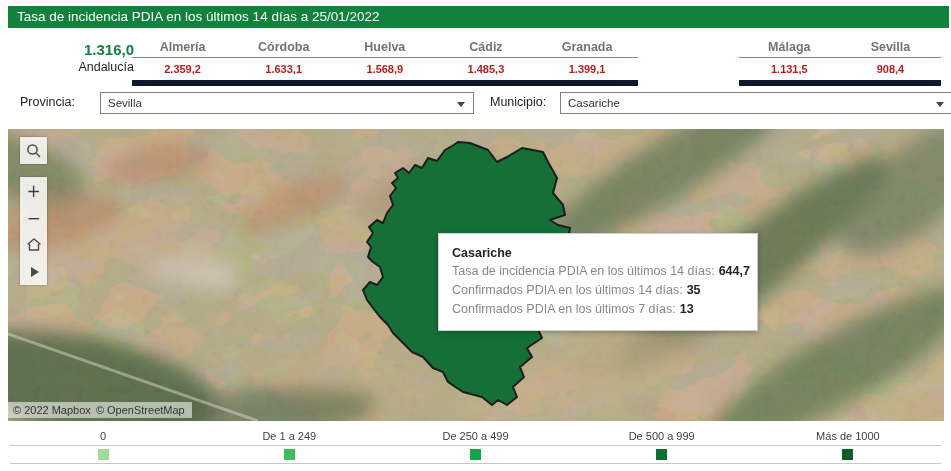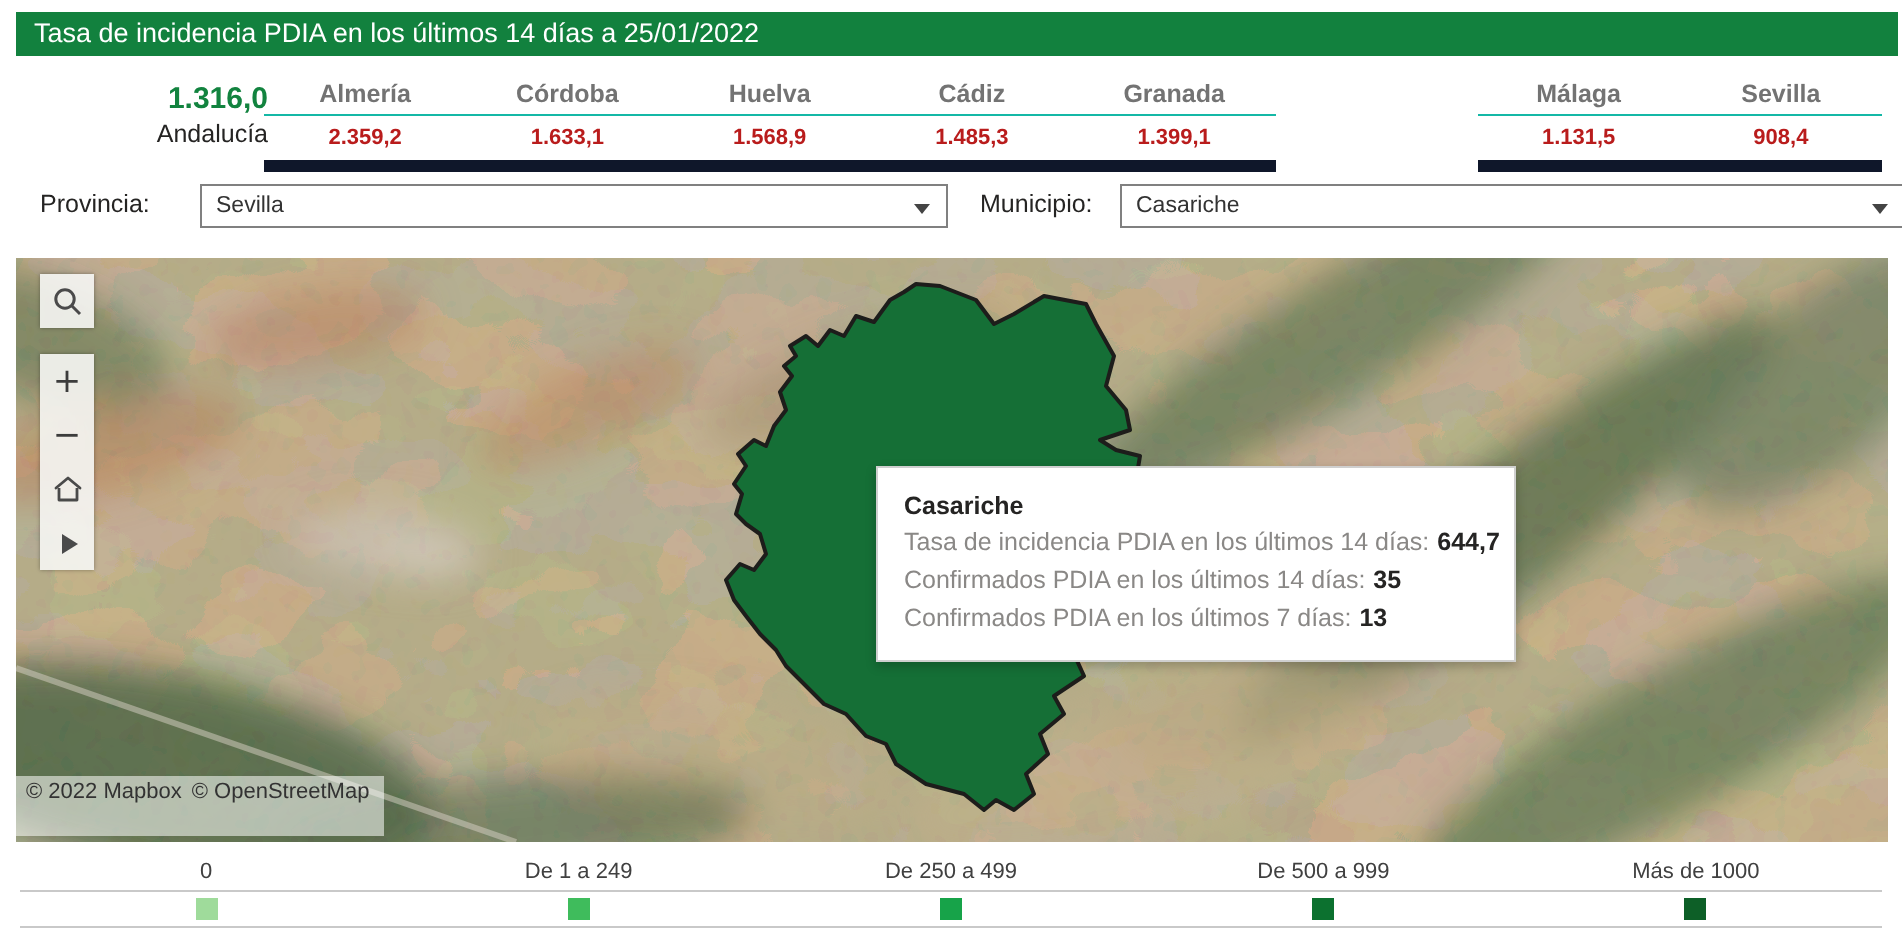"© 2022 Mapbox © OpenStreetMap" .attribution { height: 30px -> 16px }
